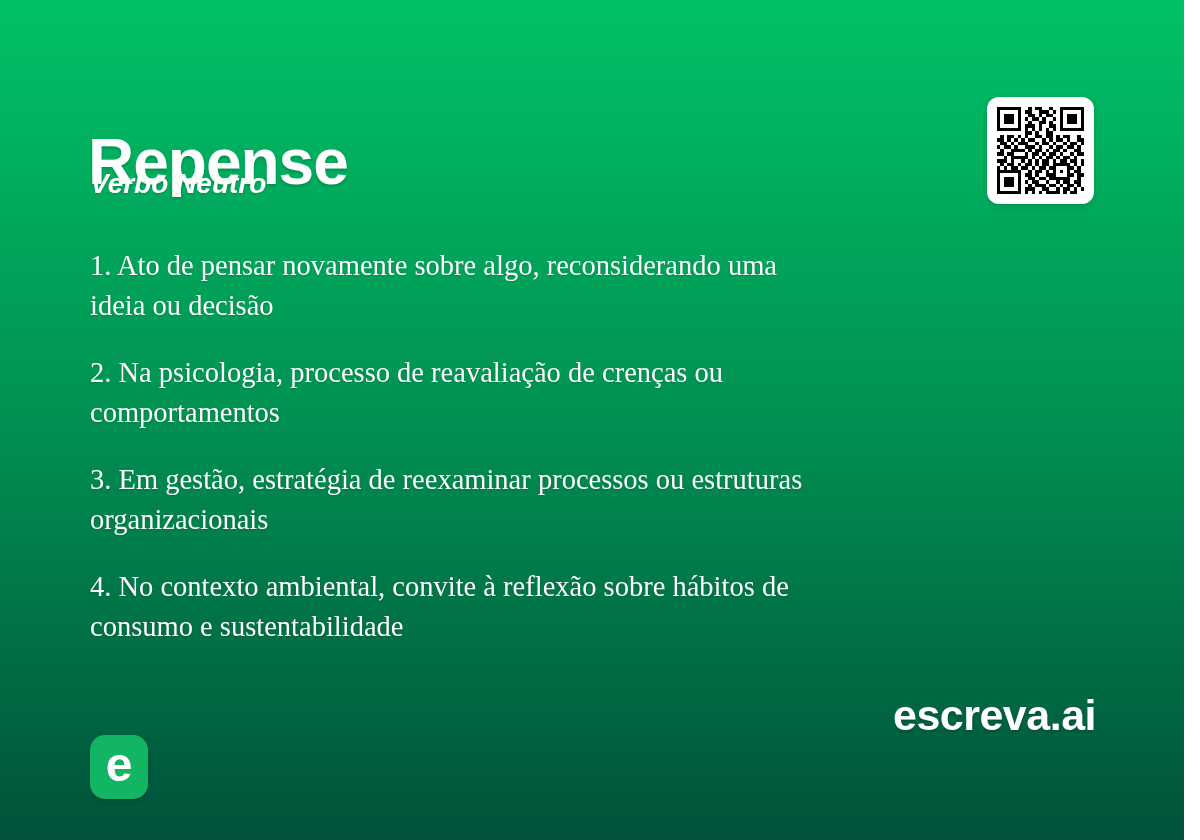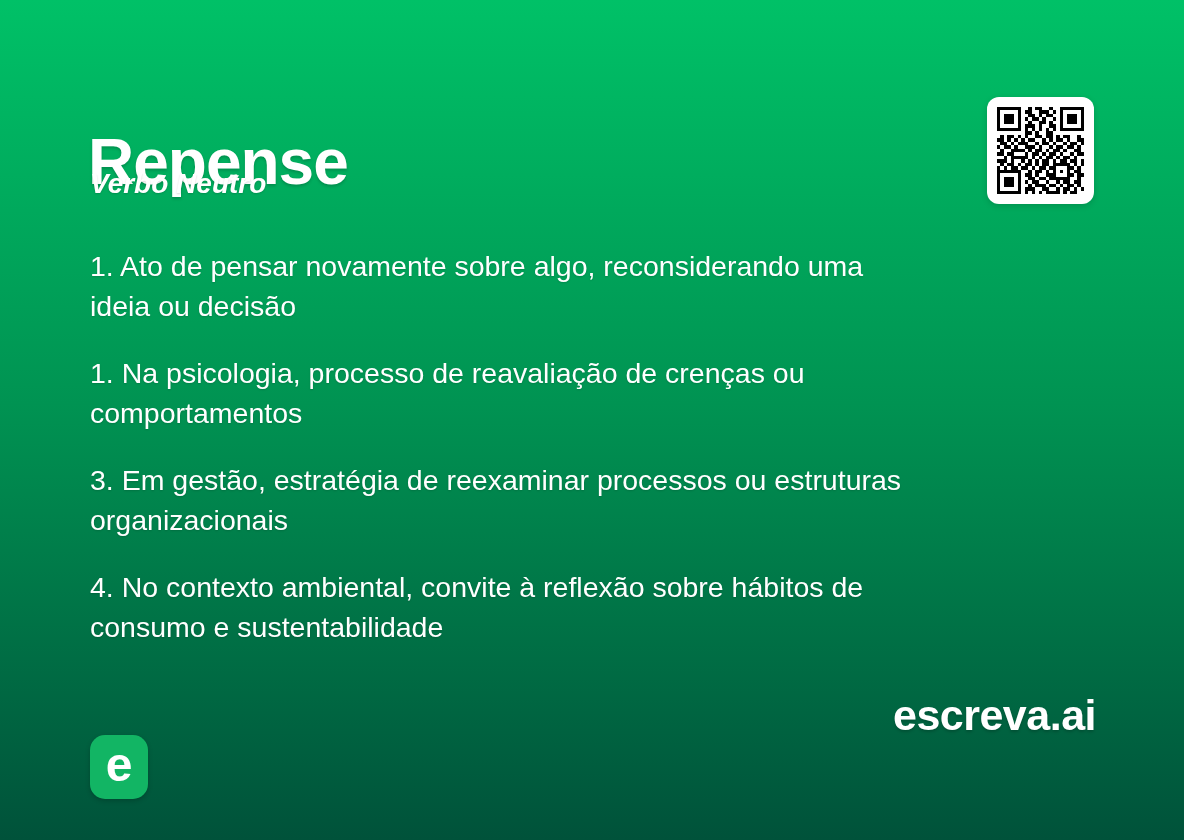"1. Ato de pensar novamente" .definitions { font-family: none -> Liberation Serif, serif }
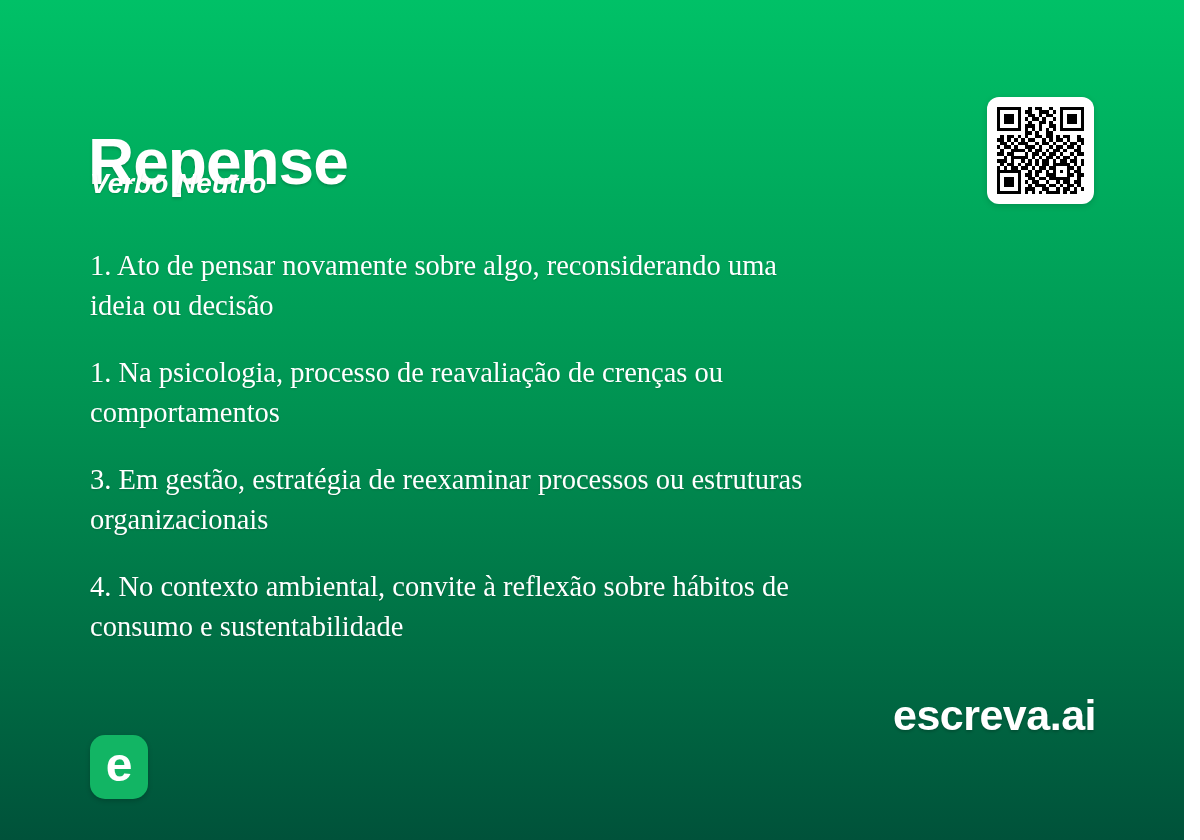"1. Na psicologia, processo de" p.definition { text: 1 -> 2 }
